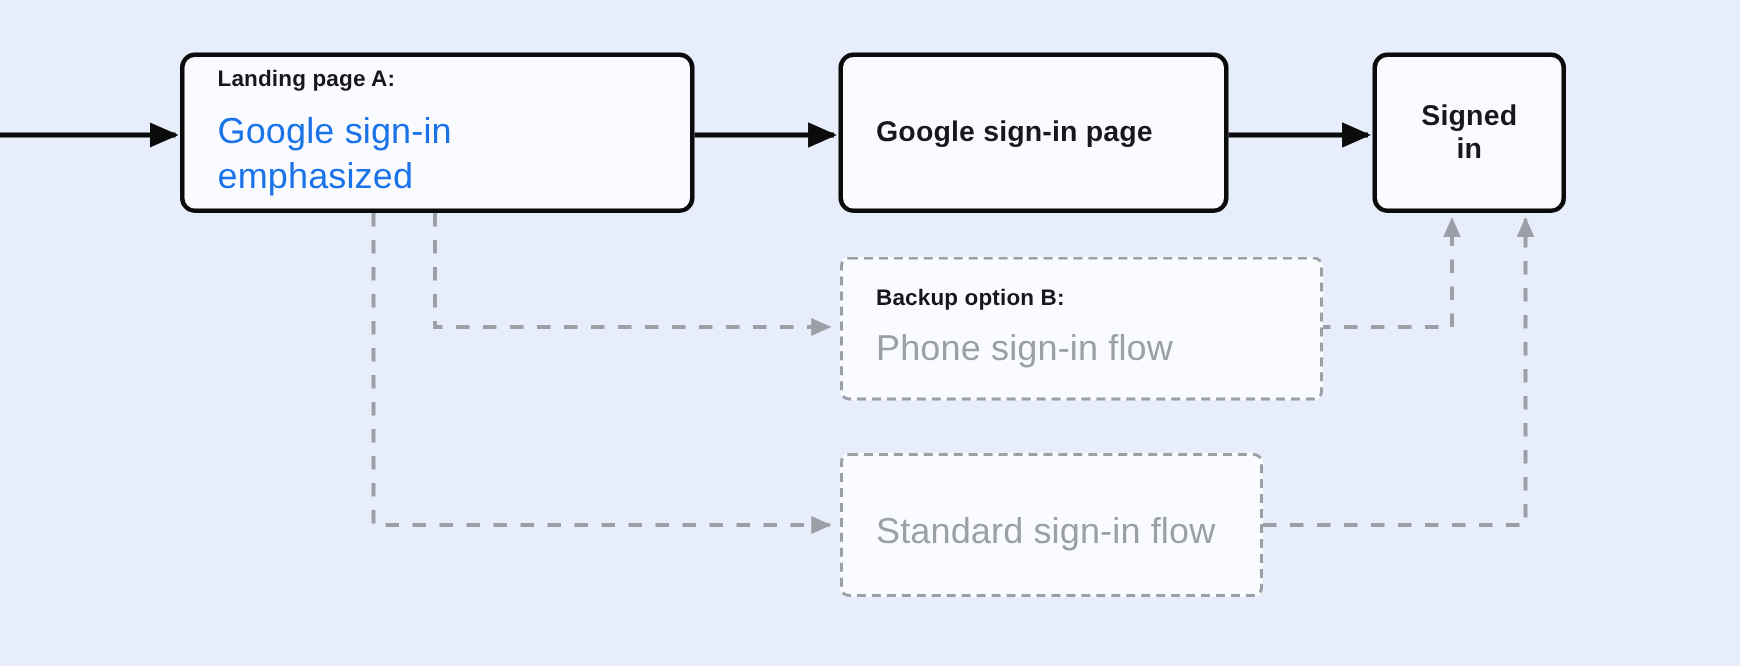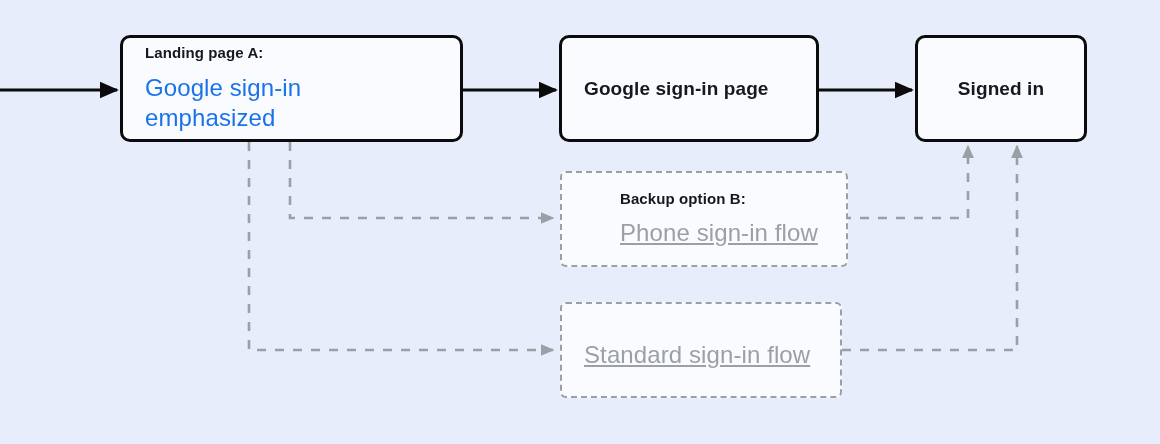"Signed in" #node-signedin { width: 172px -> 129px }
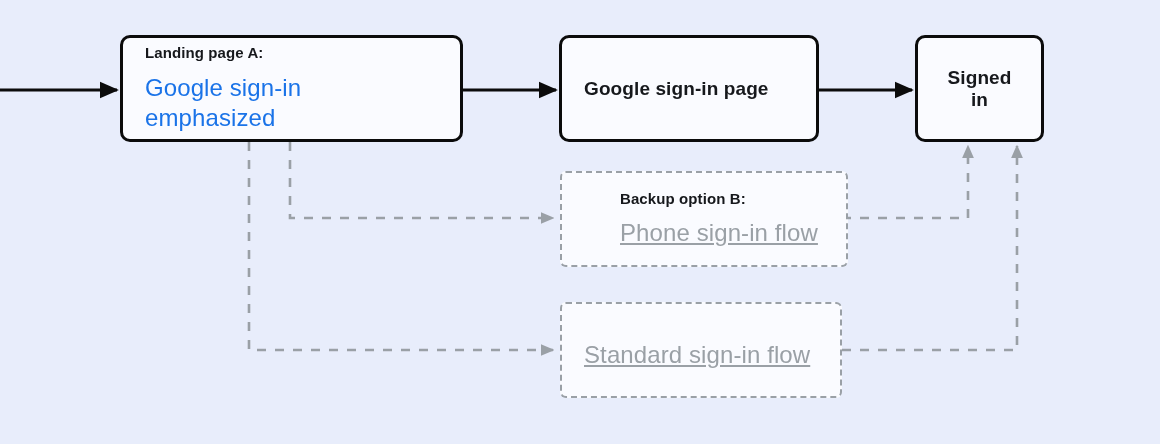"Backup option B:" #node-backup-b { padding-left: 36px -> none; width: 288px -> 322px }
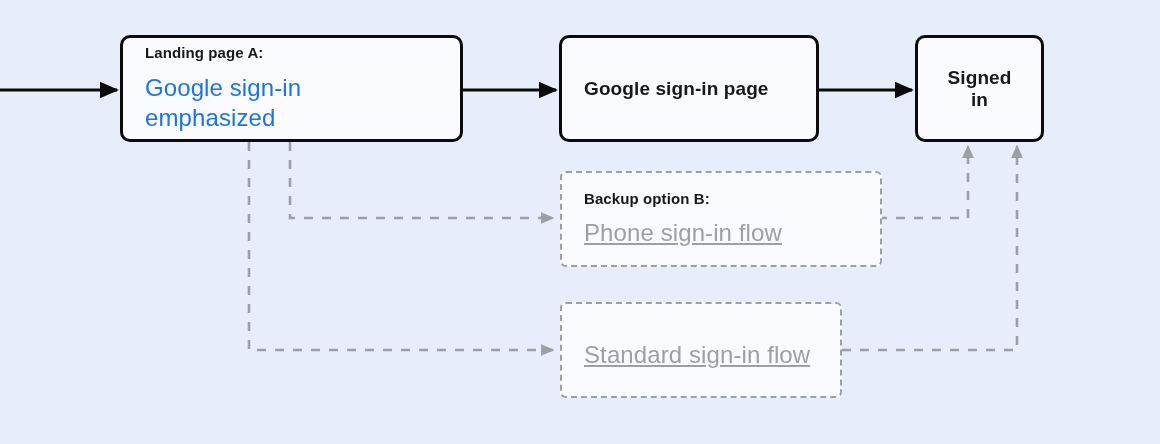"Phone sign-in flow" .node-sub.muted { text-decoration: underline -> none }
